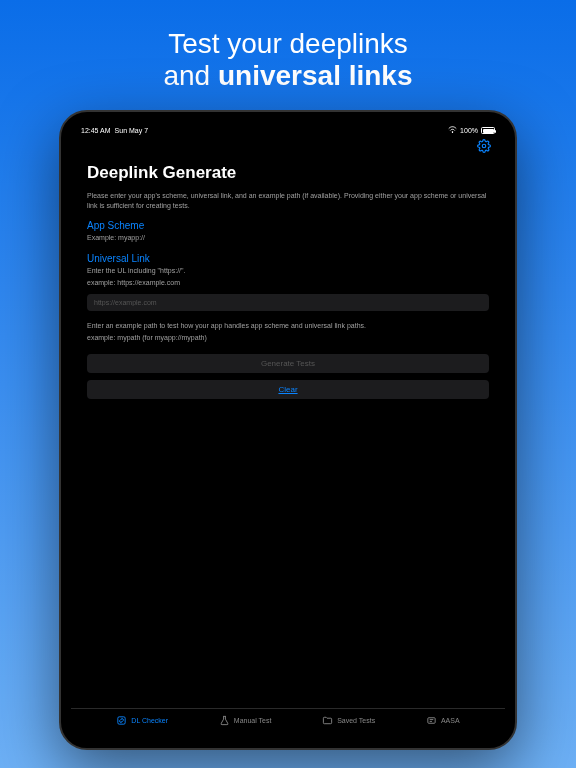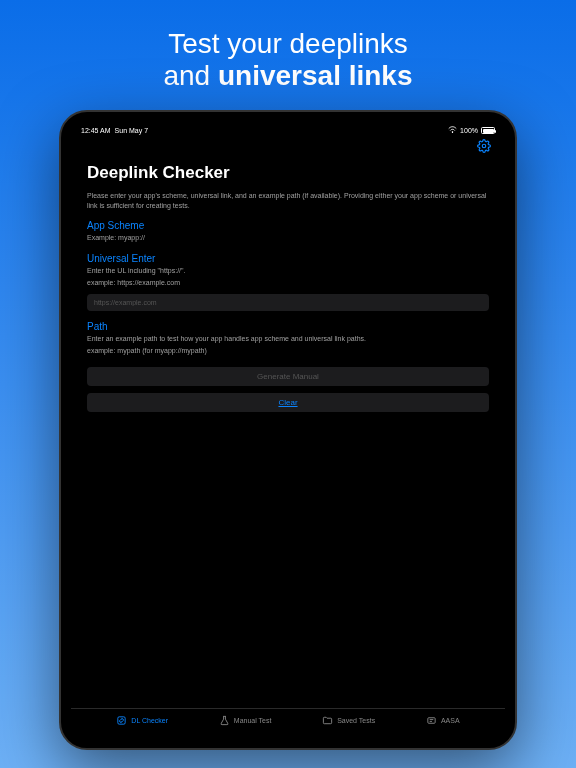"Deeplink Checker" h1.page-title { text: Checker -> Generate }
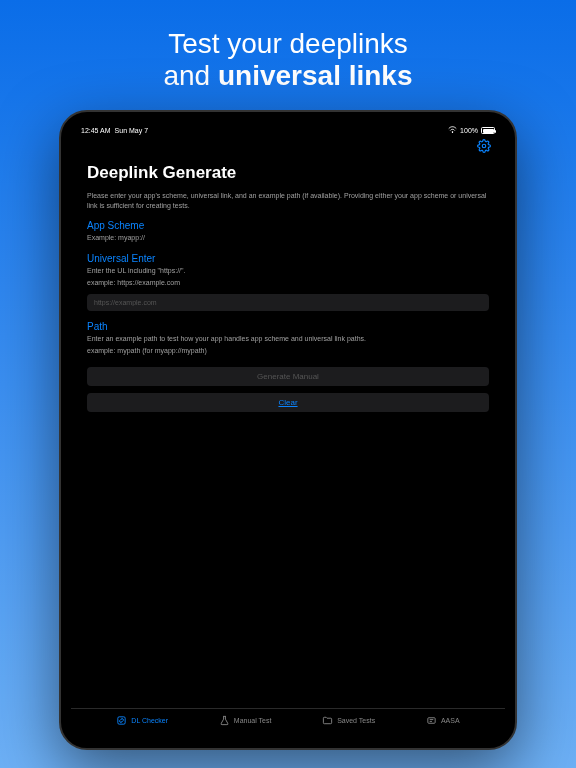"Universal Enter" div.field-label { text: Enter -> Link }
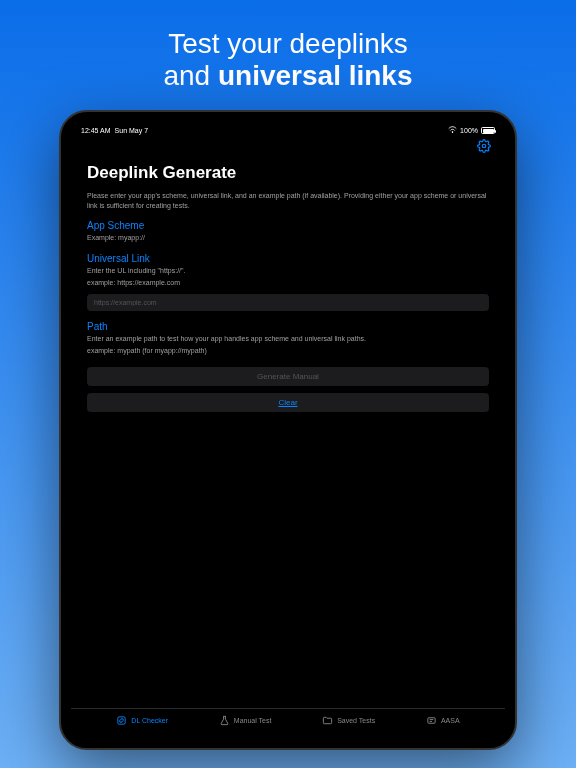"Path" div.field-label { html: <div>Path</div> -> none }
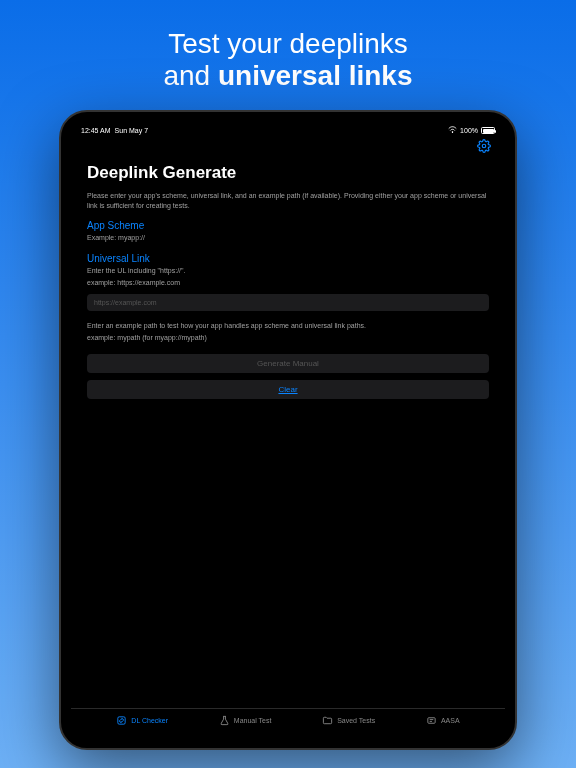"Generate Manual" button.action-button { text: Manual -> Tests }
